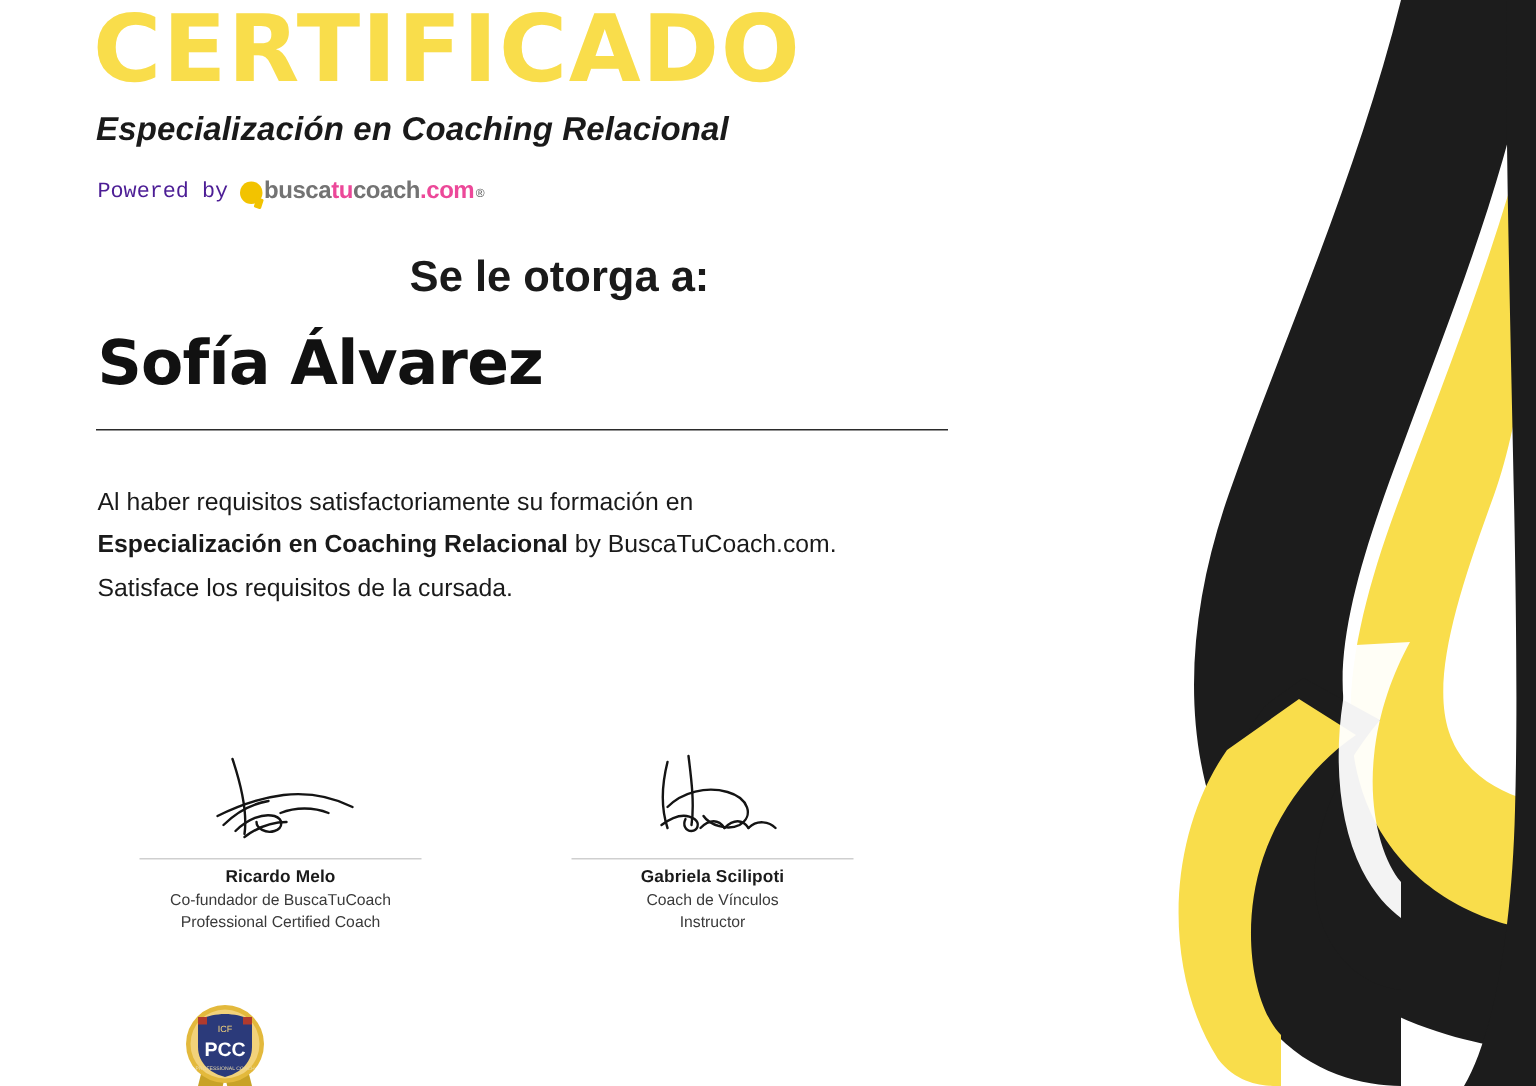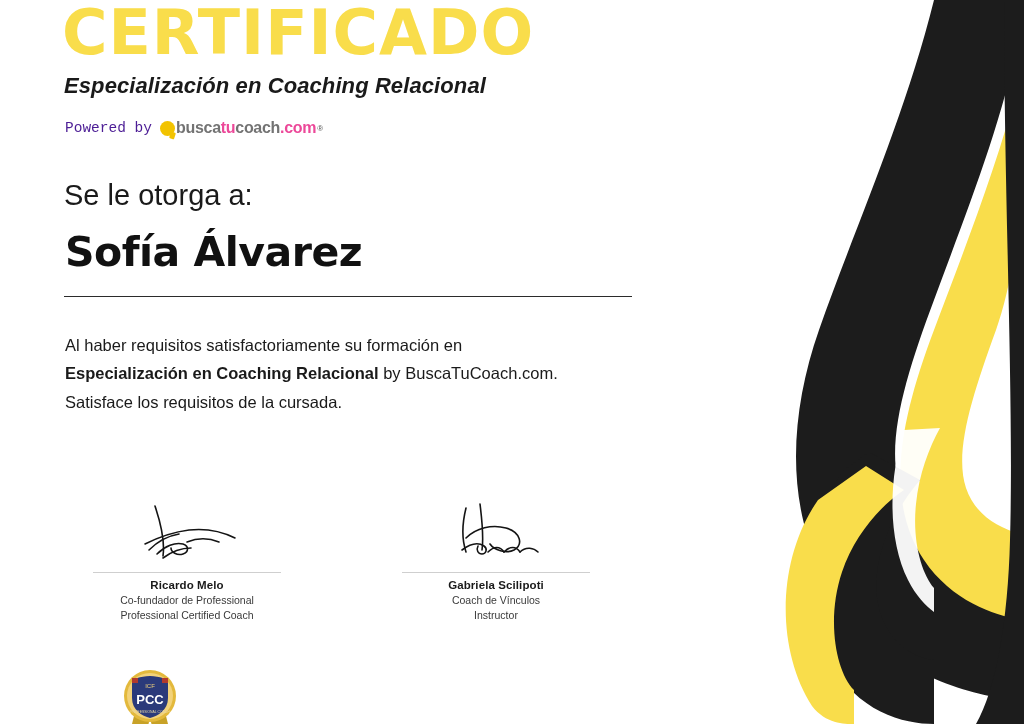"Se le otorga a:" .awarded-to { font-weight: 400 -> 700; margin: 40px 0 0 2px -> 30px 0 0 2px; text-align: none -> center }
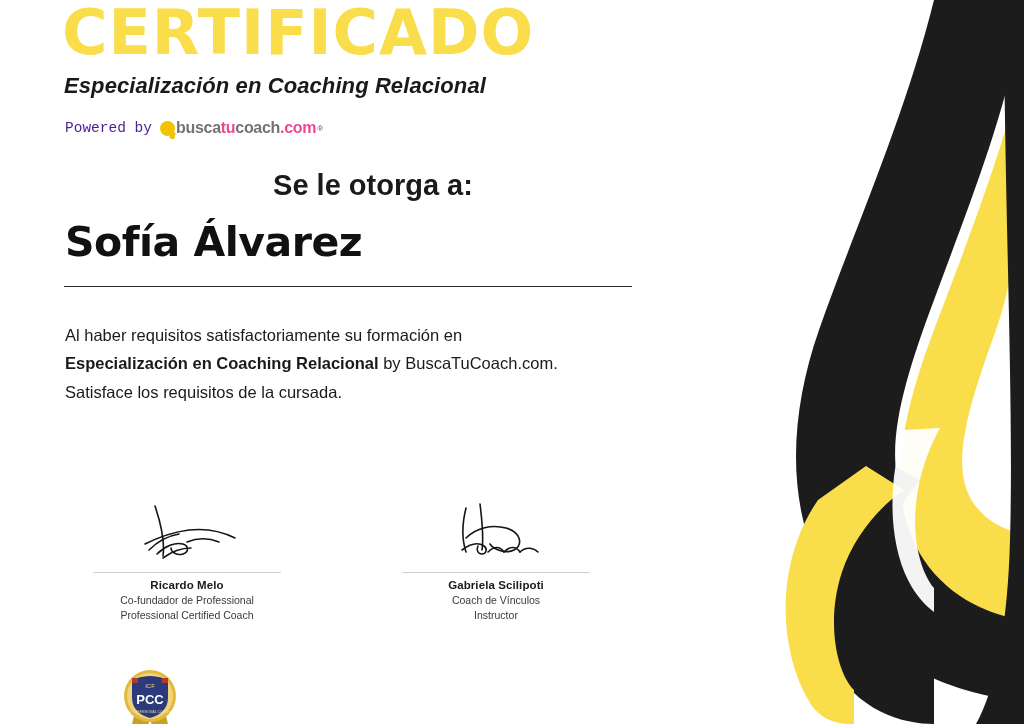"Ricardo Melo" .signatures { gap: 59px -> 38px }
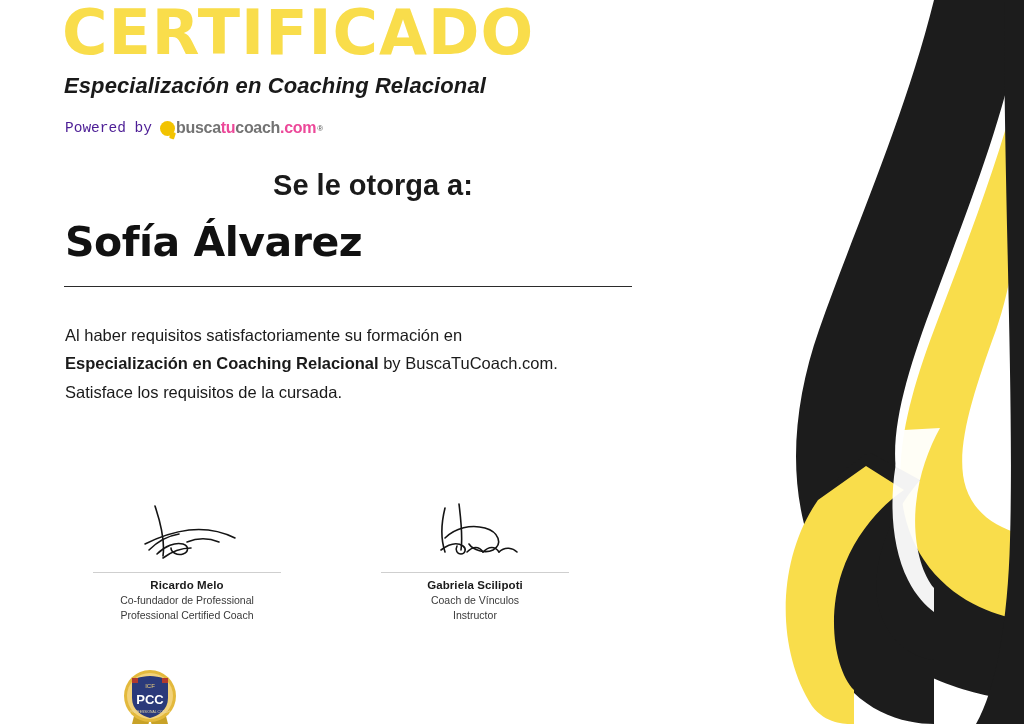"Co-fundador de Professional" span { text: Professional -> BuscaTuCoach }
